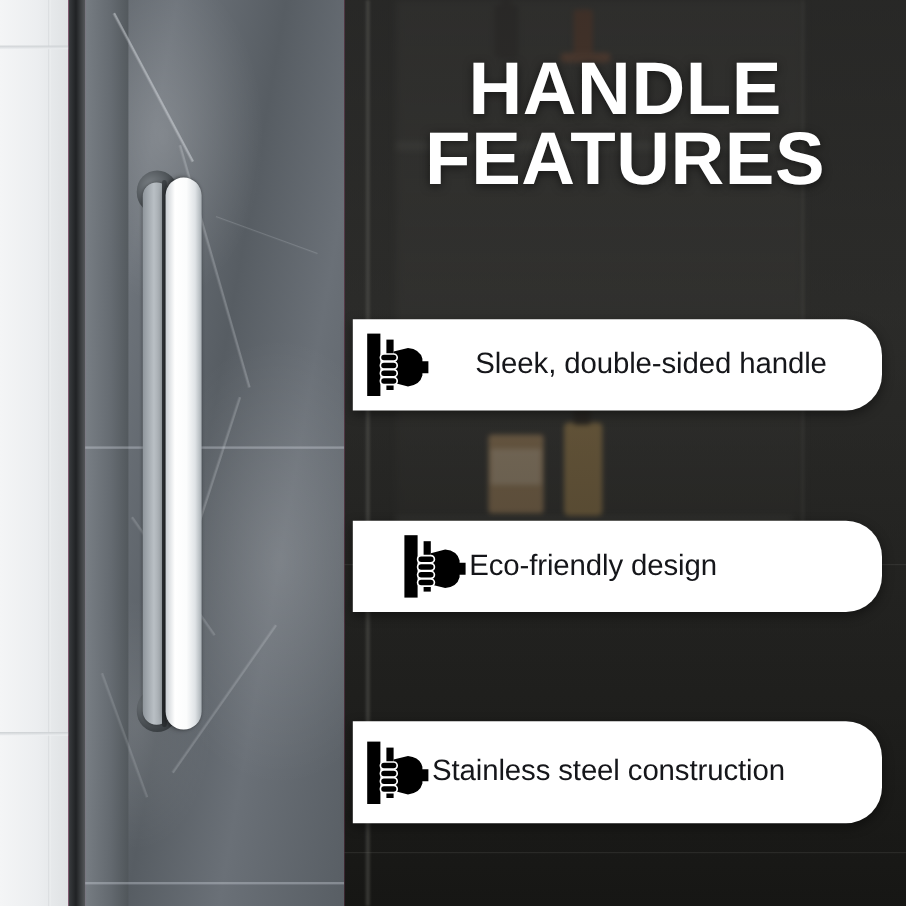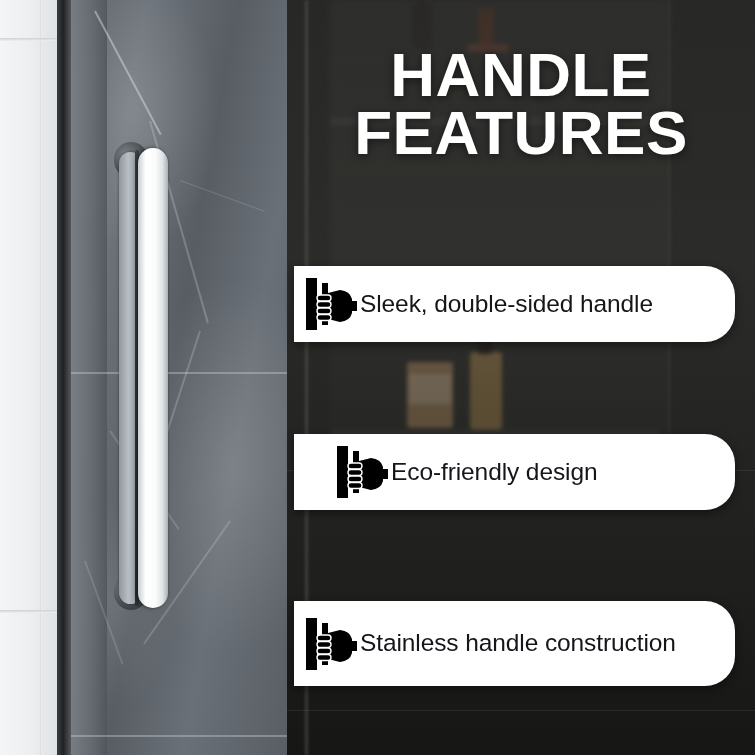"Sleek, double-sided handle" .card.c1 { gap: none -> 36px }
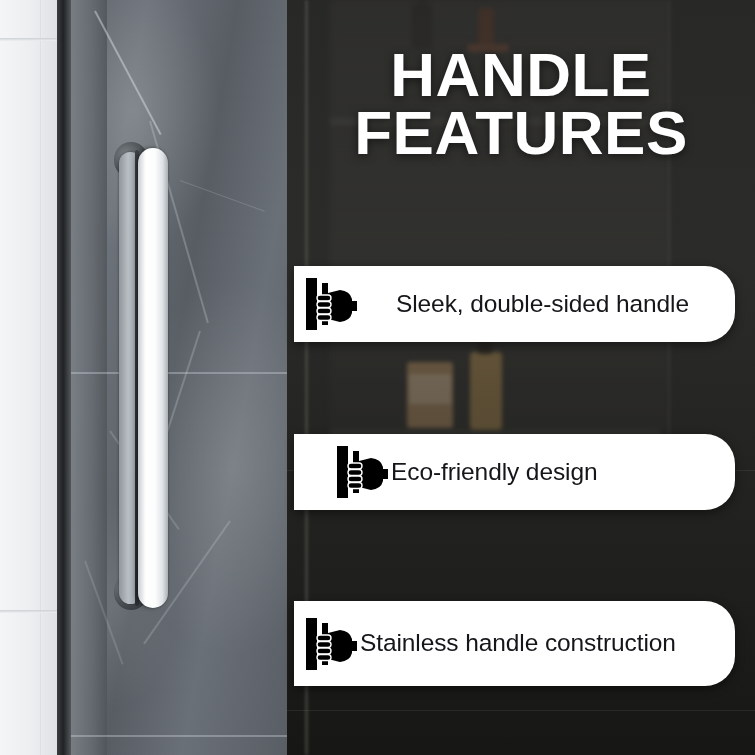"Stainless handle construction" span { text: handle -> steel }
